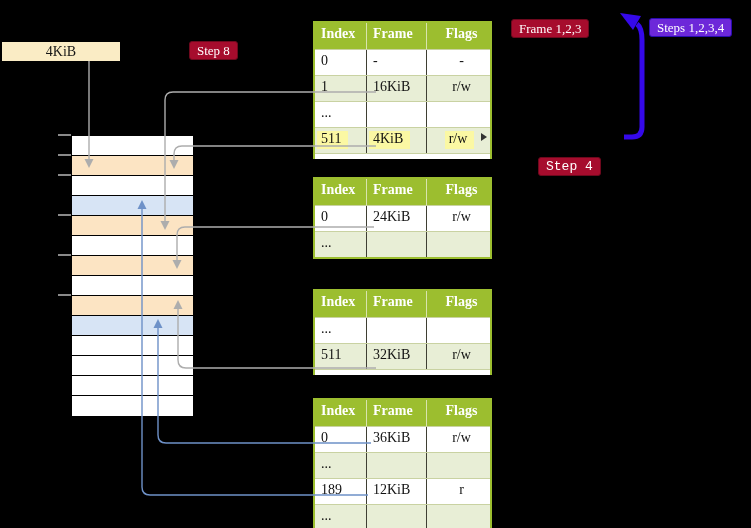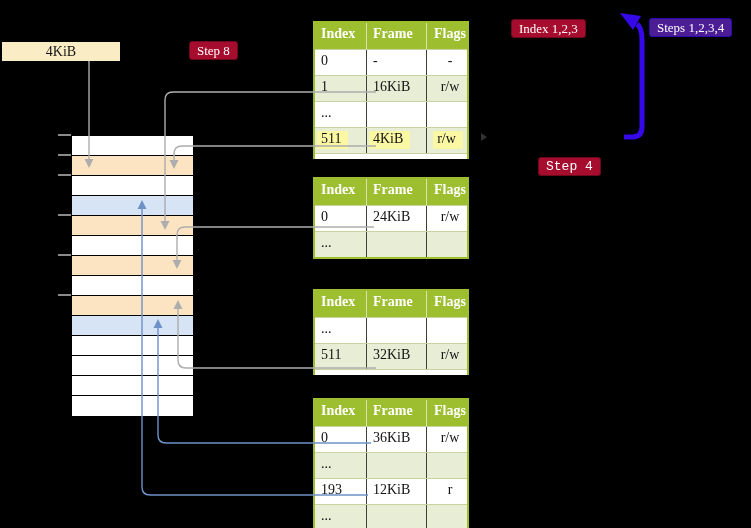"Index" .ptable { width: 156px -> 179px }
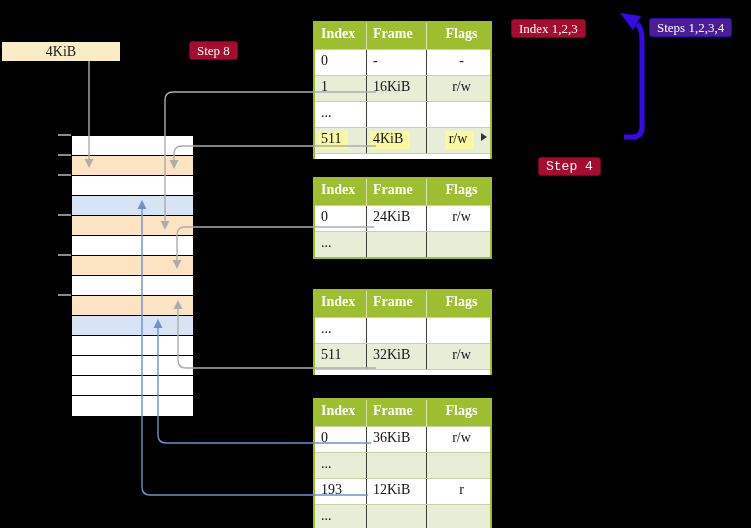"Index 1,2,3" div.badge { text: Index -> Frame }
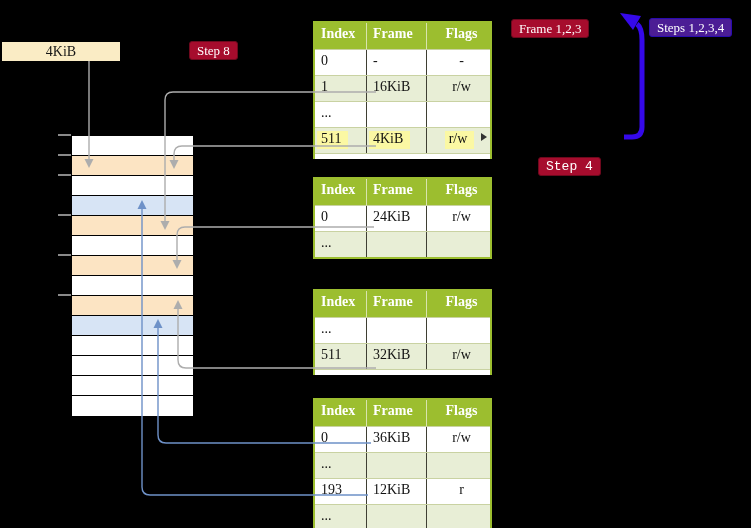"Steps 1,2,3,4" .badge.blue { background: #4c1d95 -> #6d28d9 }
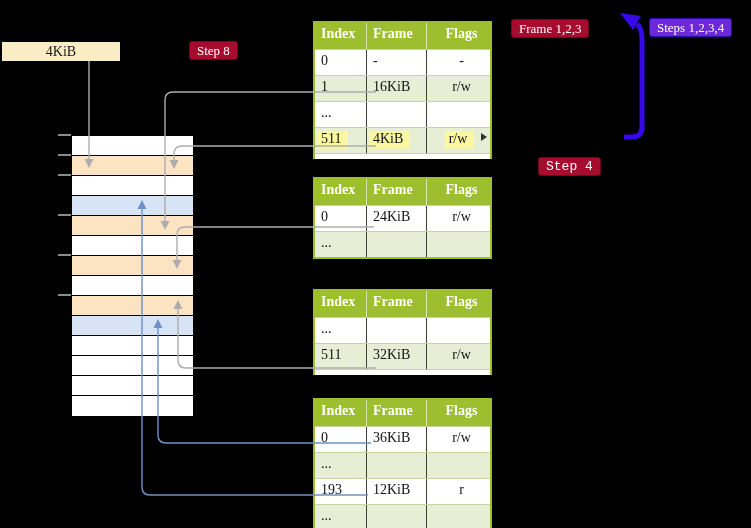"193" div.tcell { text: 193 -> 189 }
